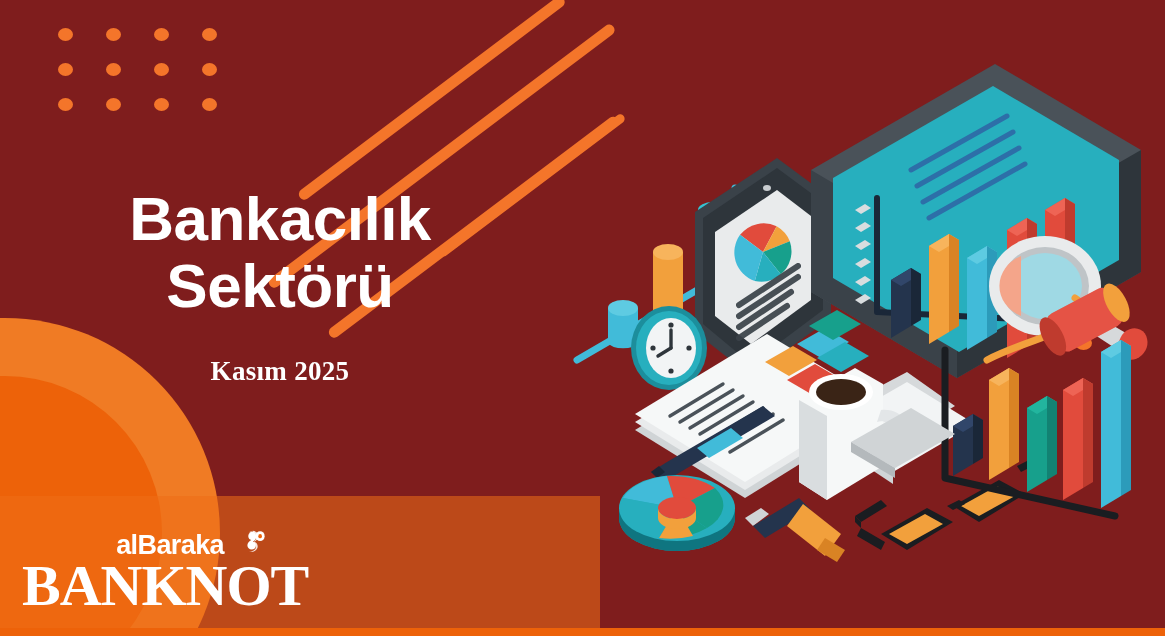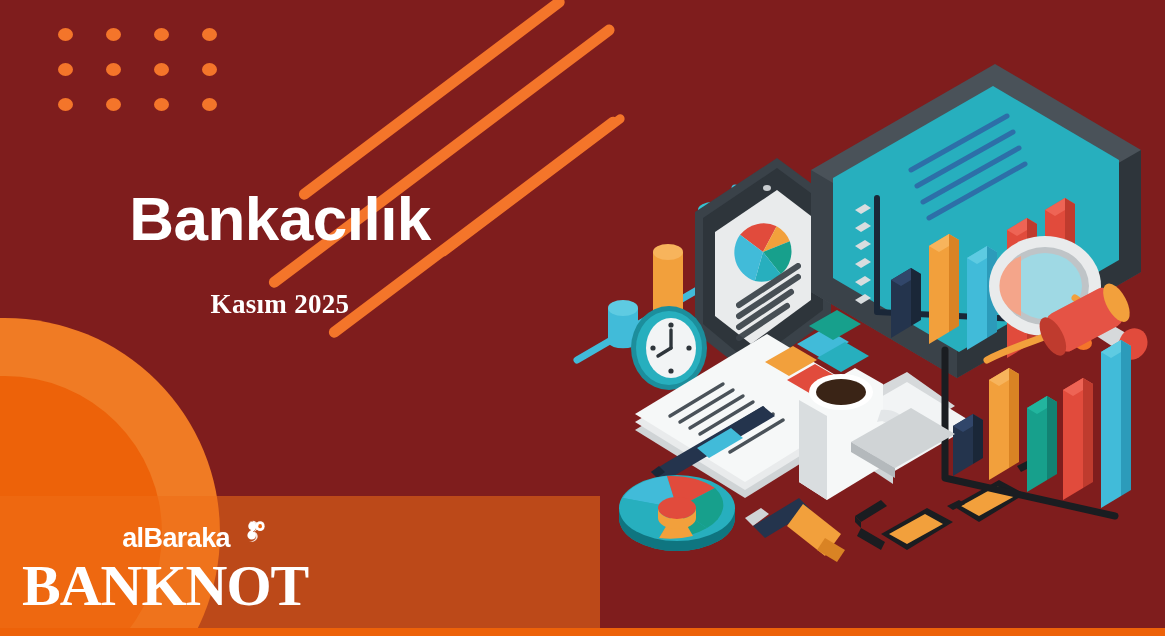"Sektörü" div.title-line { html: none -> <div>Sektörü</div> }
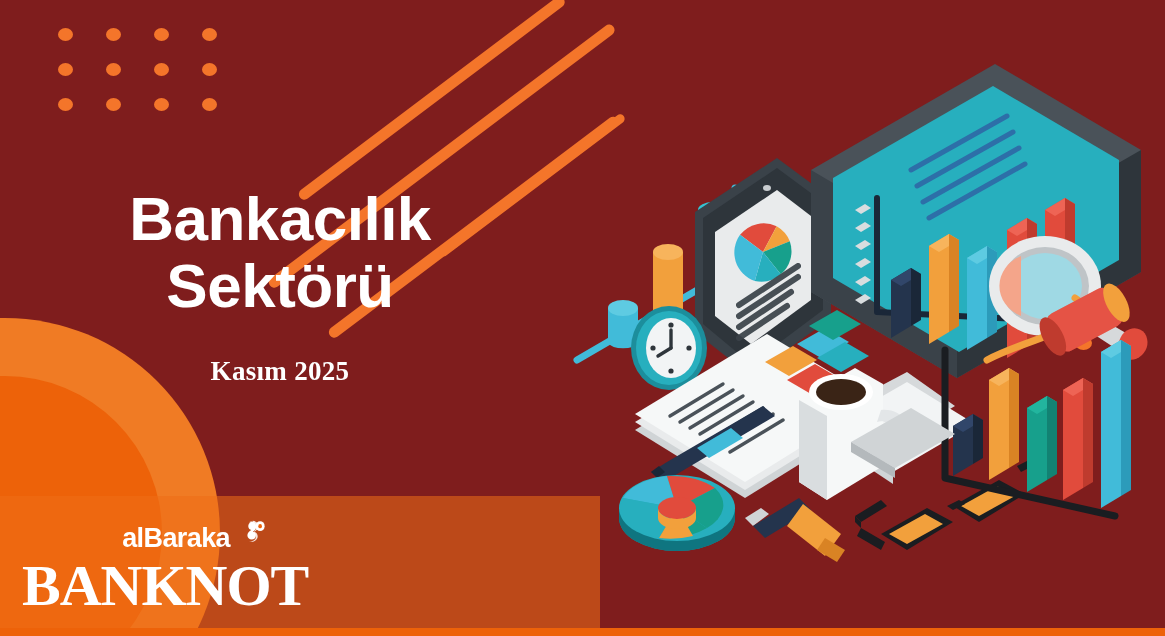"alBaraka" .logo-top { align-items: flex-start -> flex-end; gap: 8px -> 14px }
